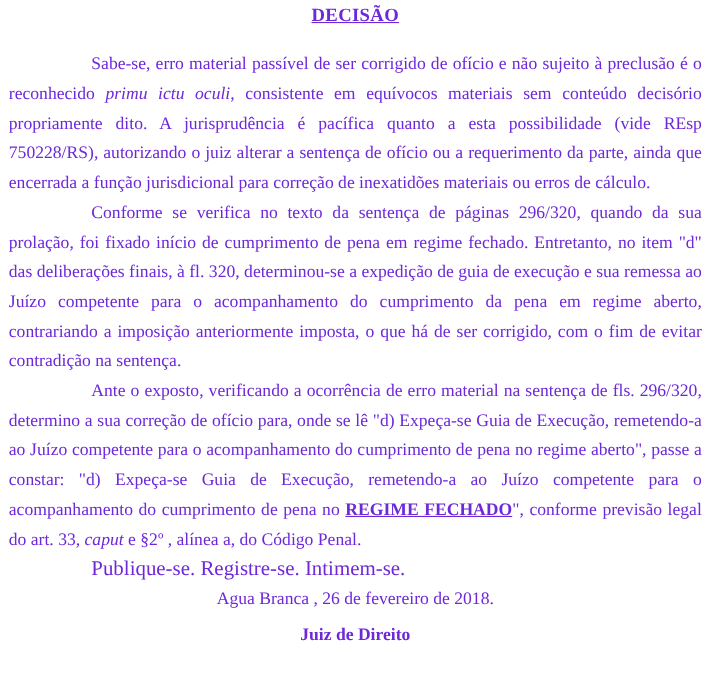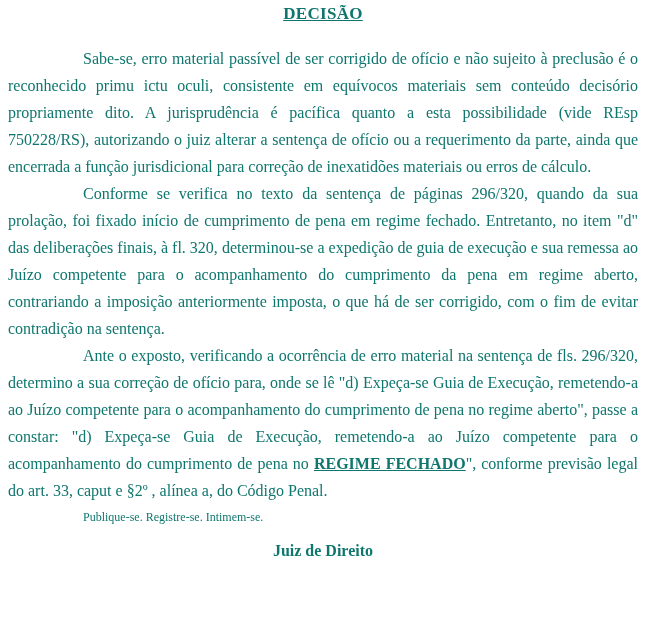"DECISÃO" .page { color: #0f766e -> #6d28d9 }
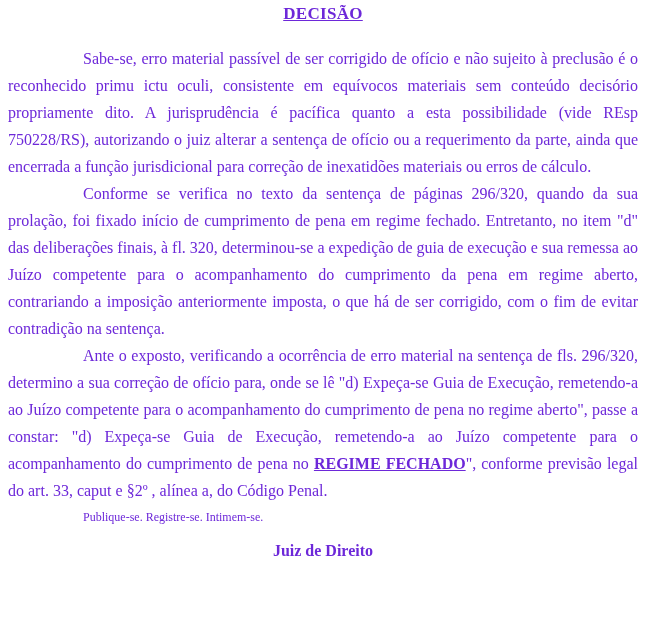"primu ictu oculi" .seg.italic { font-style: none -> italic }
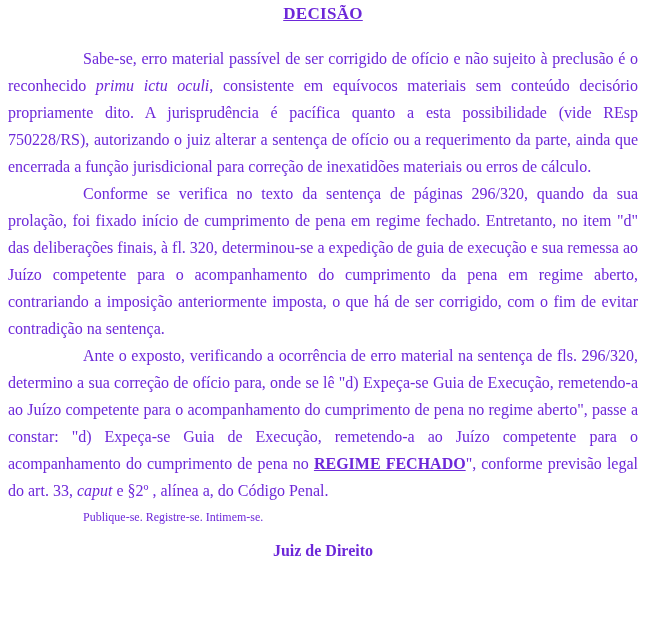"Publique-se. Registre-se. Intimem-se." .order-line { font-size: 12px -> 19px }
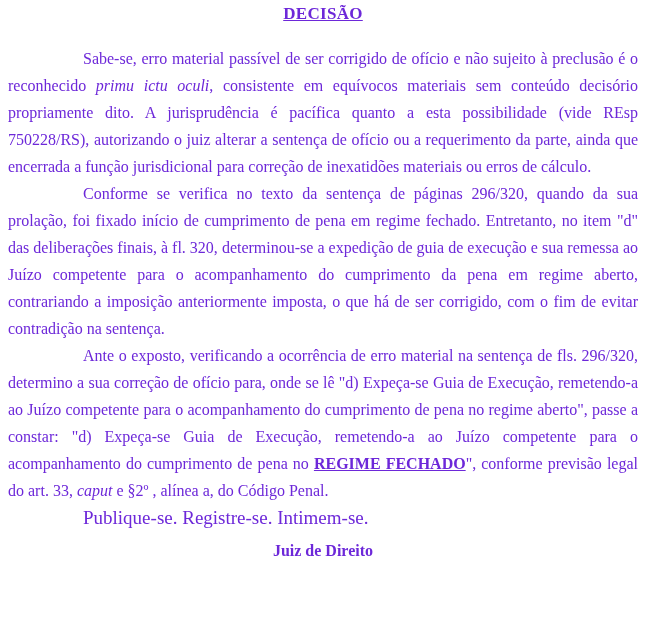"Agua Branca , 26 de" p.dateline { html: none -> <p>Agua Branca , 26 de fevereiro de 2018.</p> }
